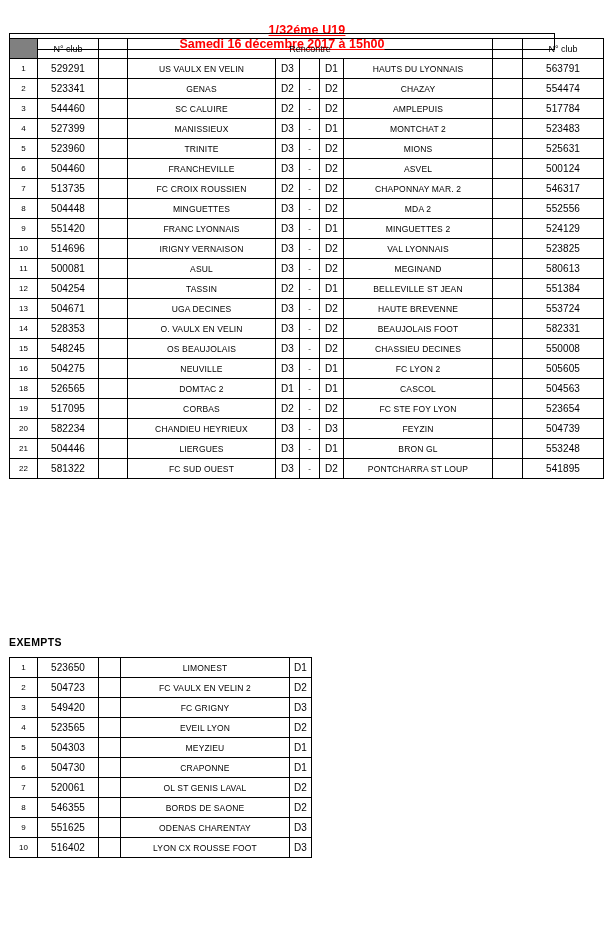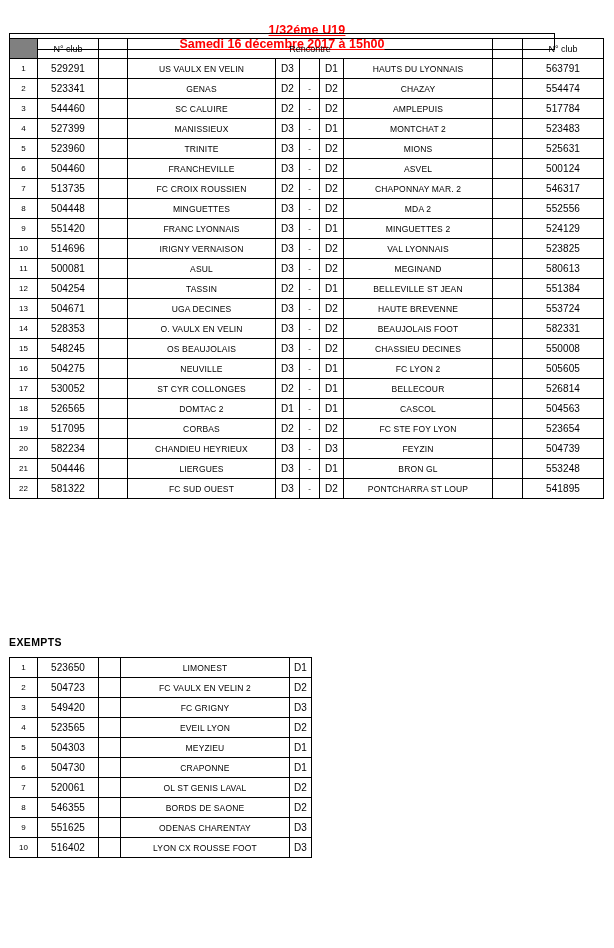"17" tr { html: <tr> <td>17</td> <td>530052</td> <td></td> <td>ST CYR COLLONGES</td> <td>D2</td> <td>-</td> <td>D1</td> <td>BELLECOUR</td> <td></td> <td>526814</td> </tr> -> none }
